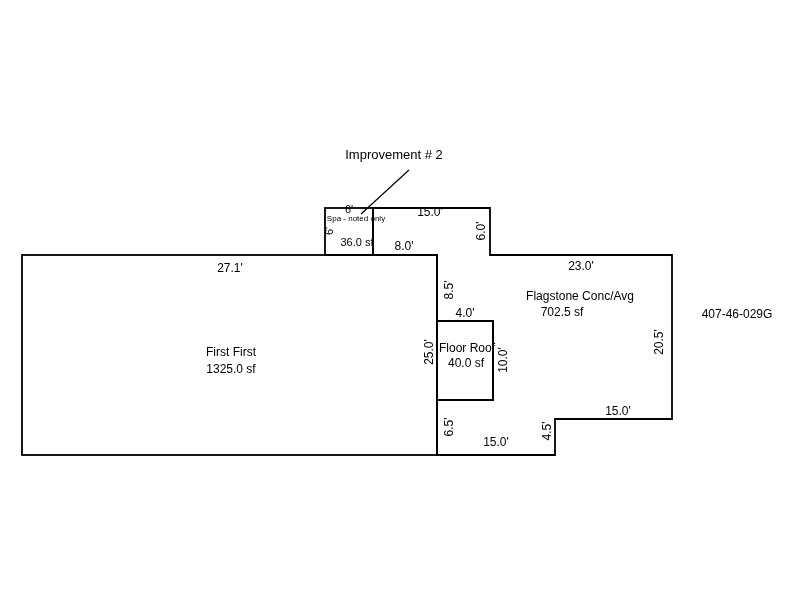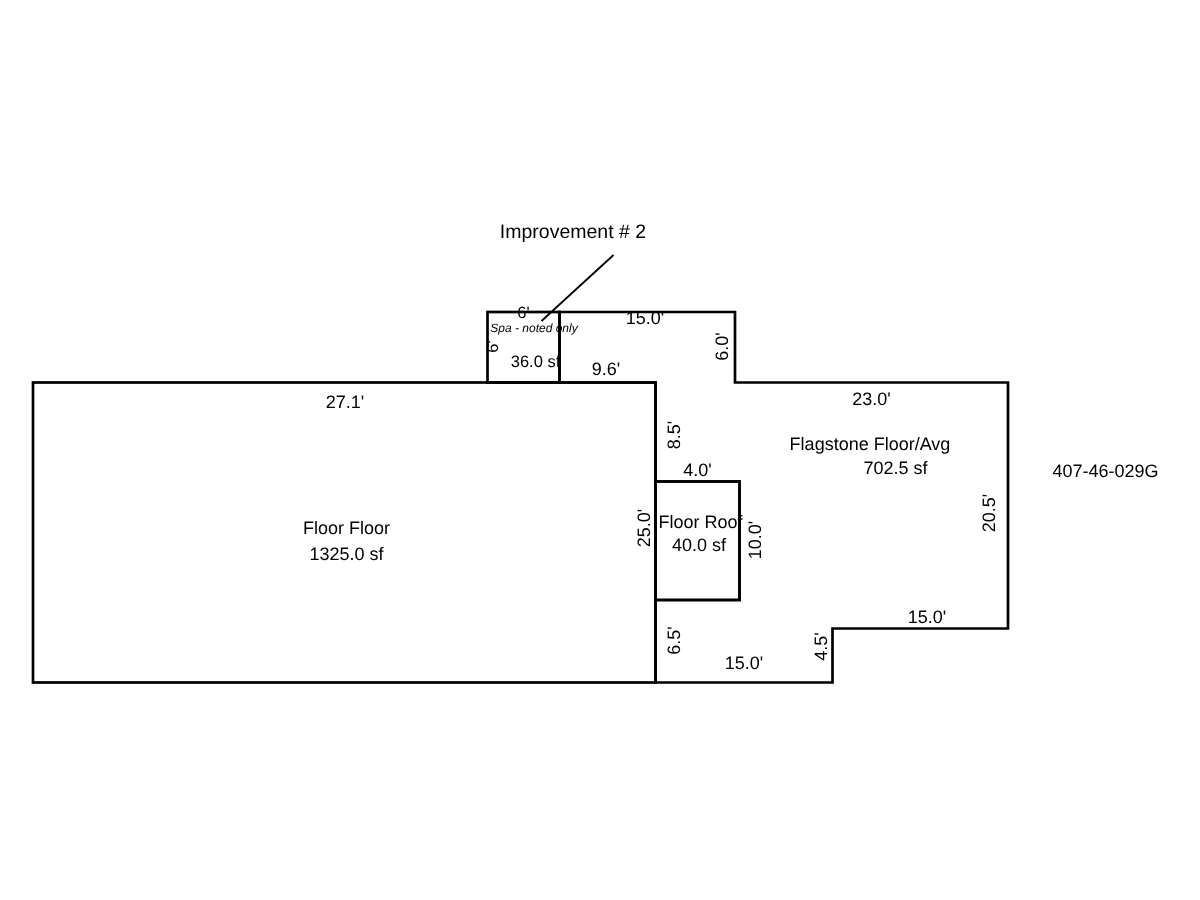"Improvement # 2" div.lbl { left: 382px -> 394px }
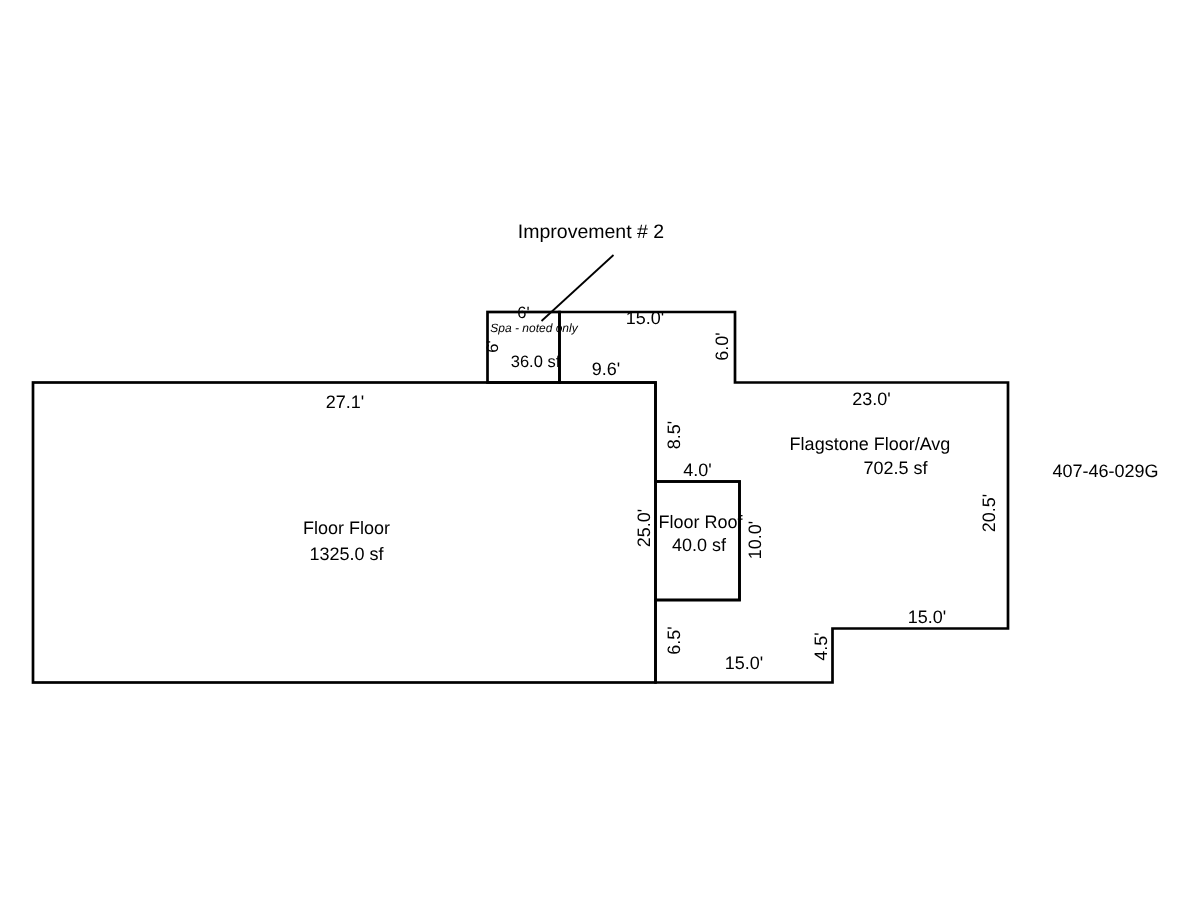"Spa - noted only" .tiny { font-style: italic -> none }
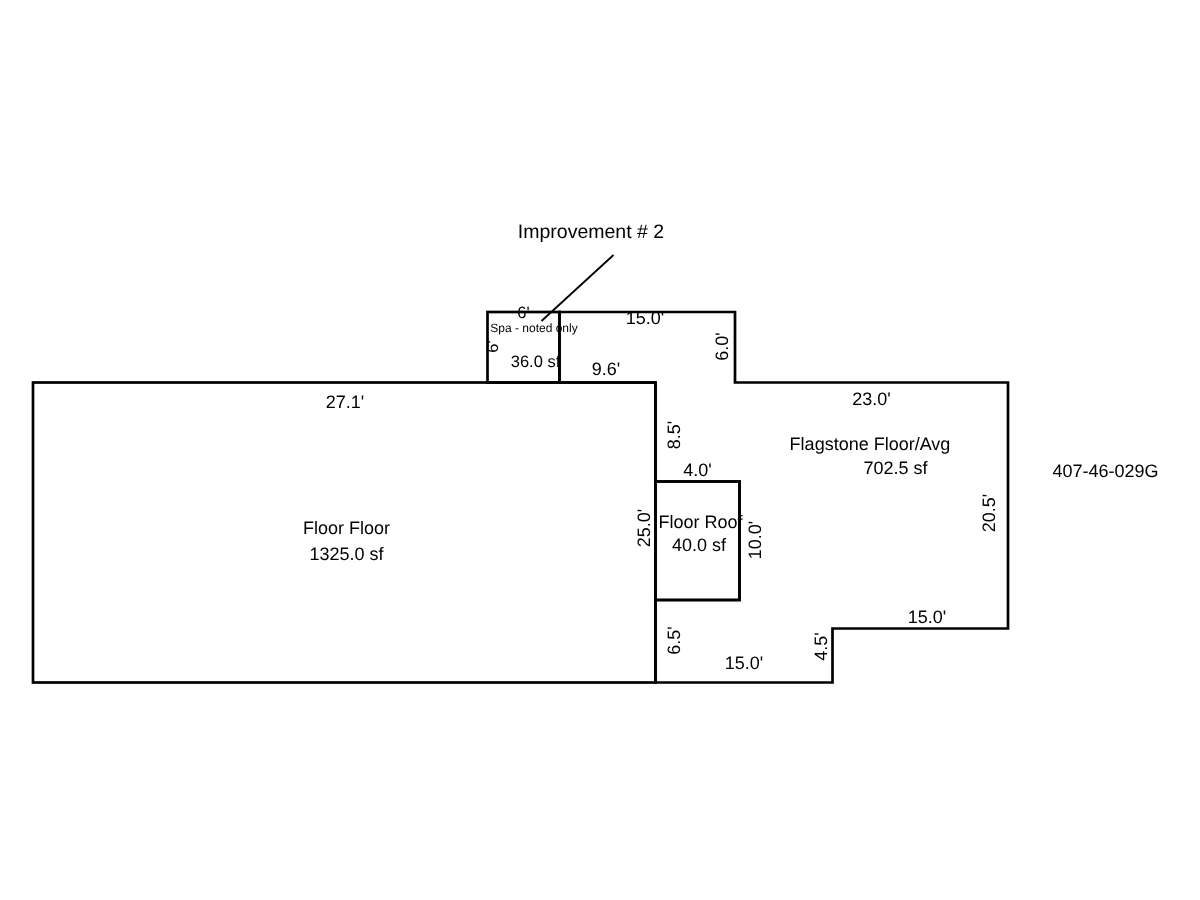"9.6'" div.lbl { text: 9.6' -> 8.0' }
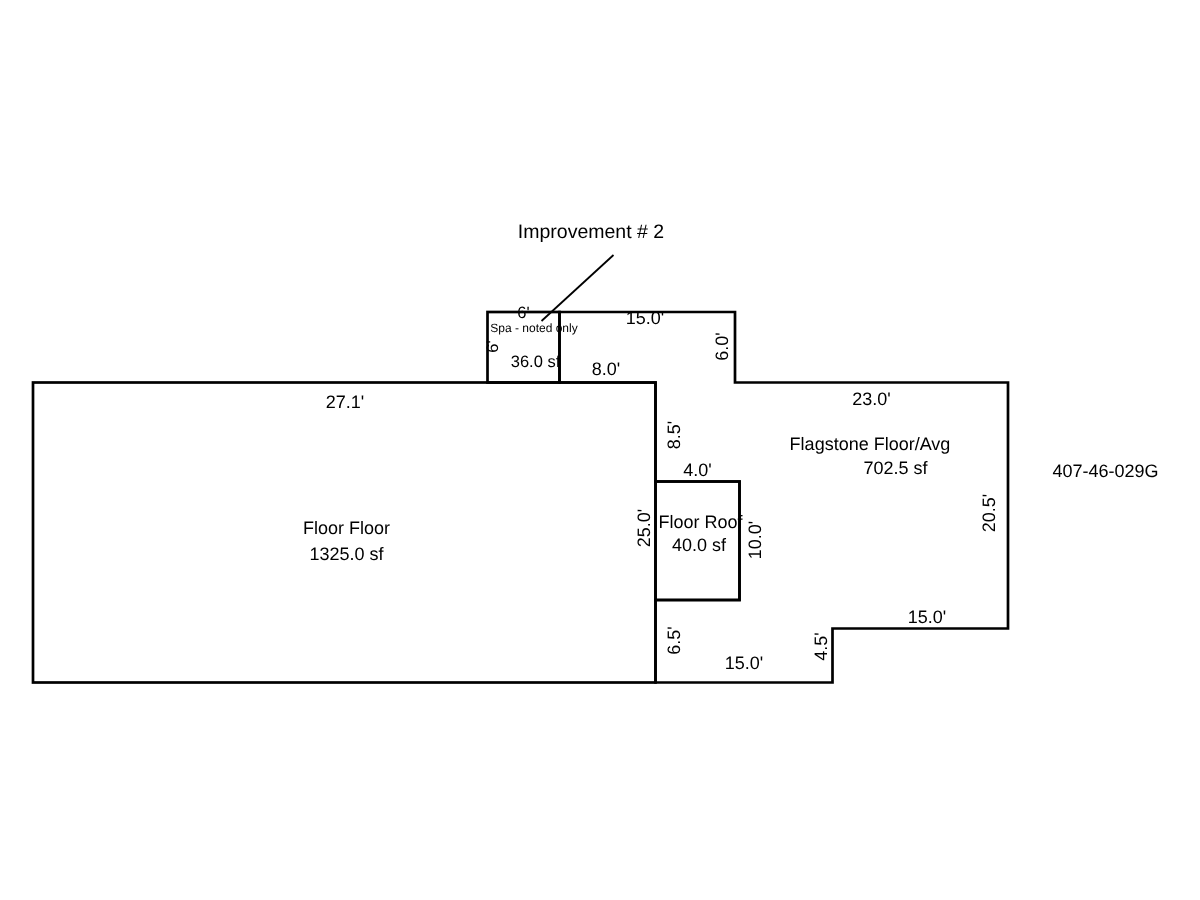"Flagstone Floor/Avg" div.lbl { text: Floor/Avg -> Conc/Avg }
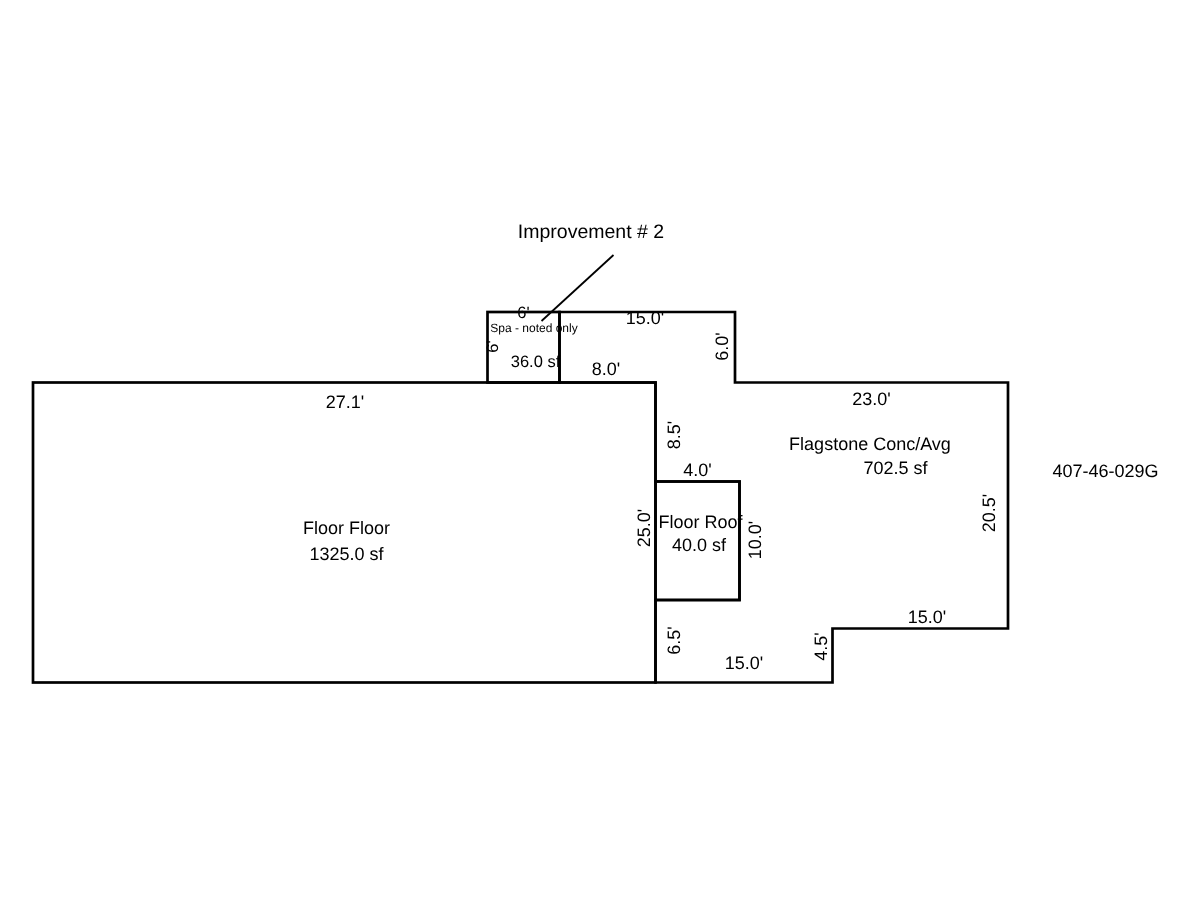"702.5 sf" div.lbl { left: 597px -> 562px }
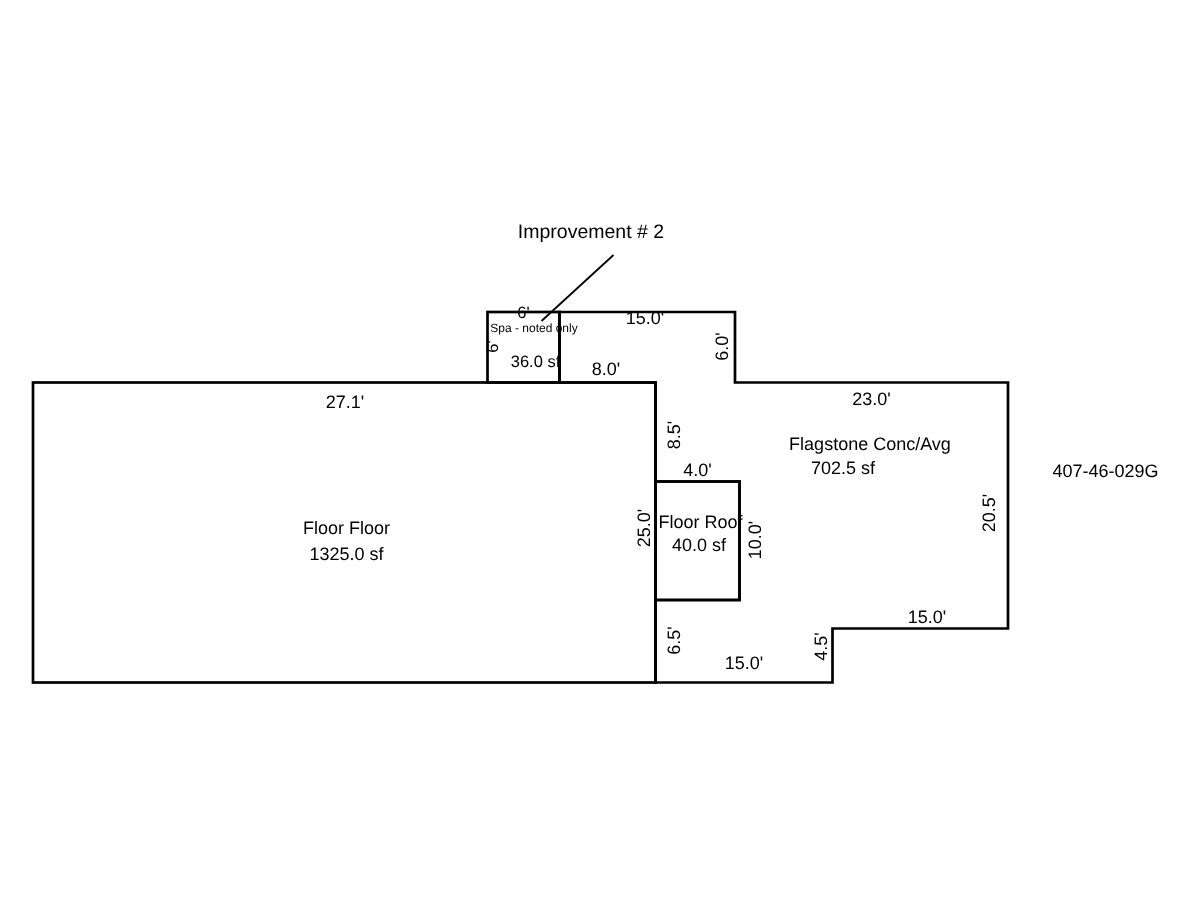"Floor Floor" div.lbl { text: Floor Floor -> First First }
